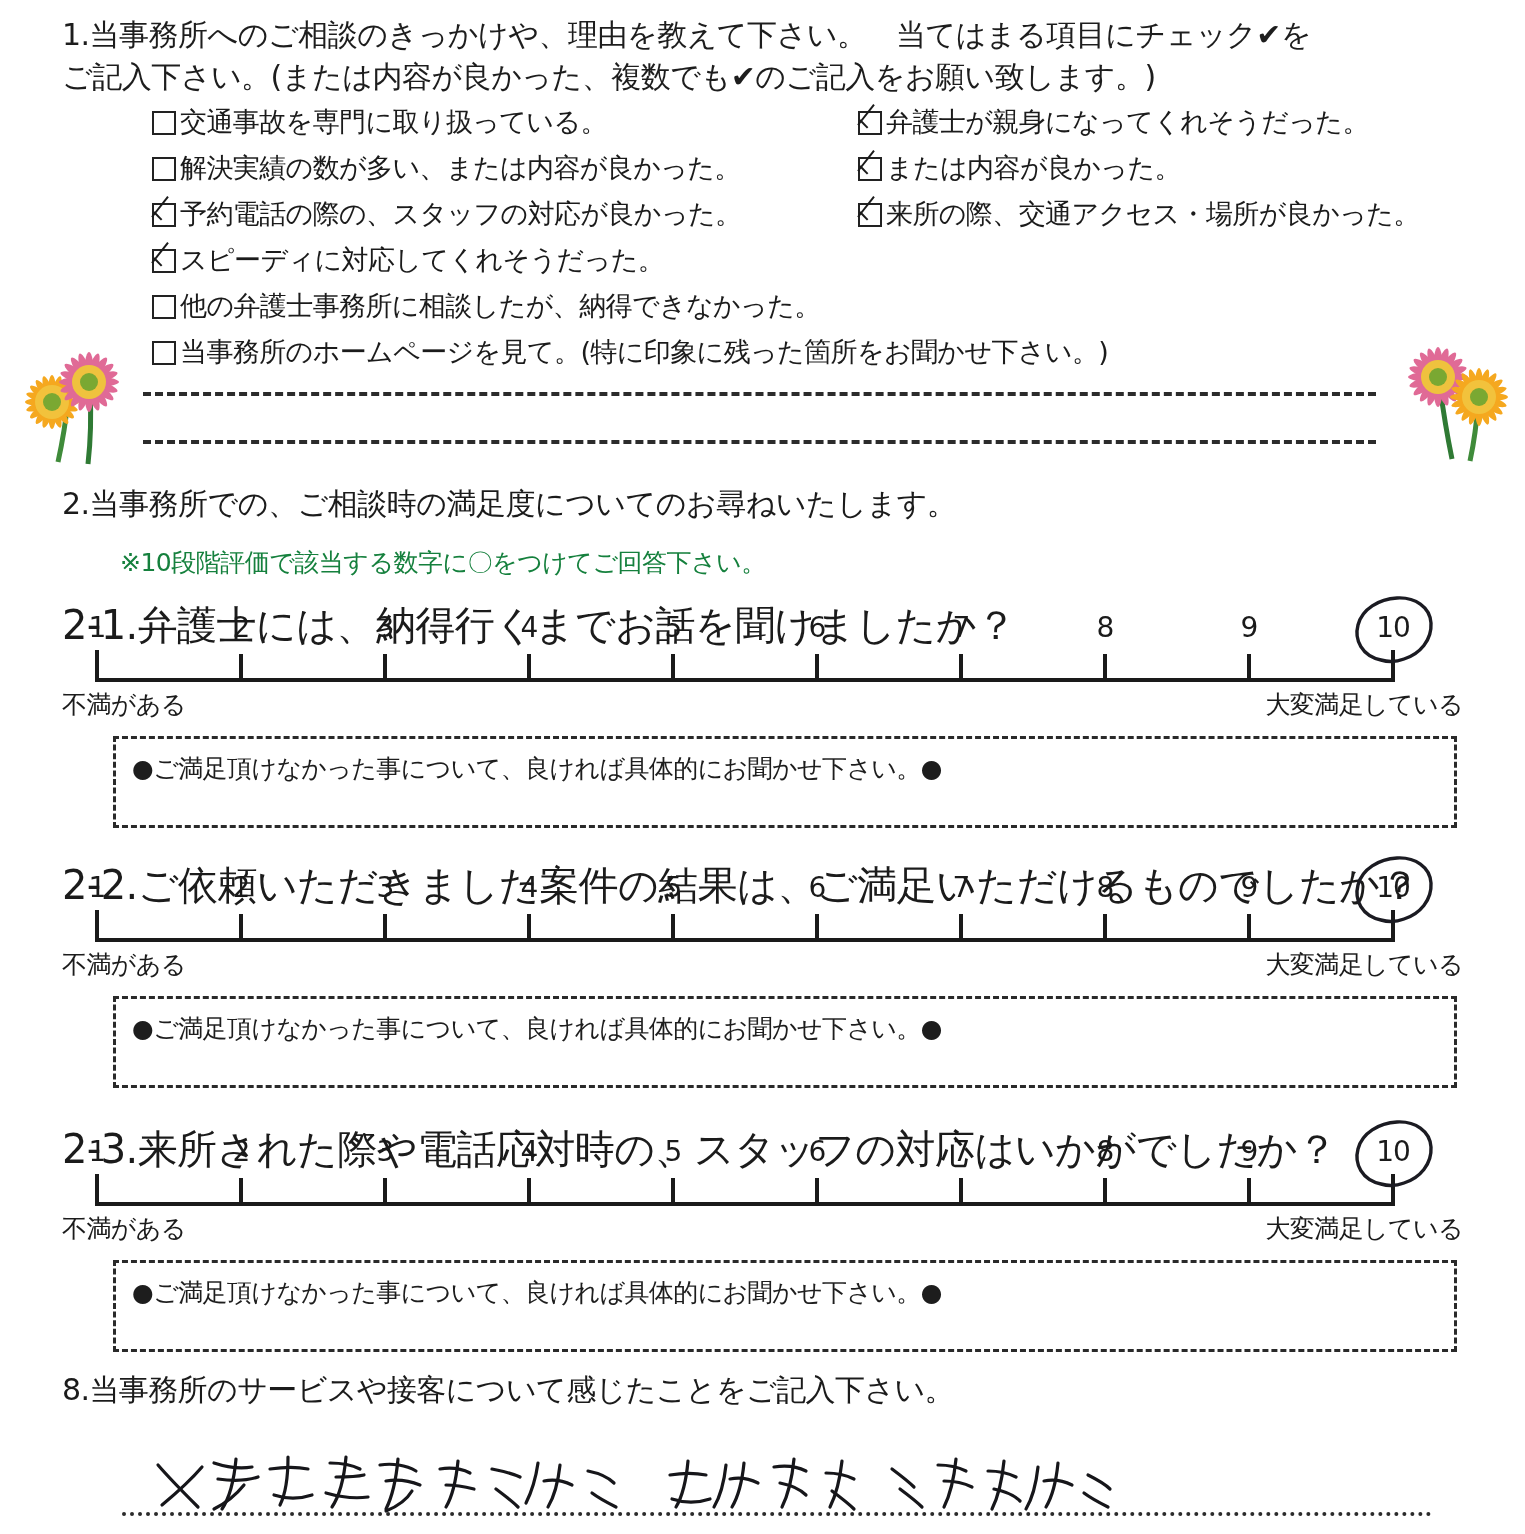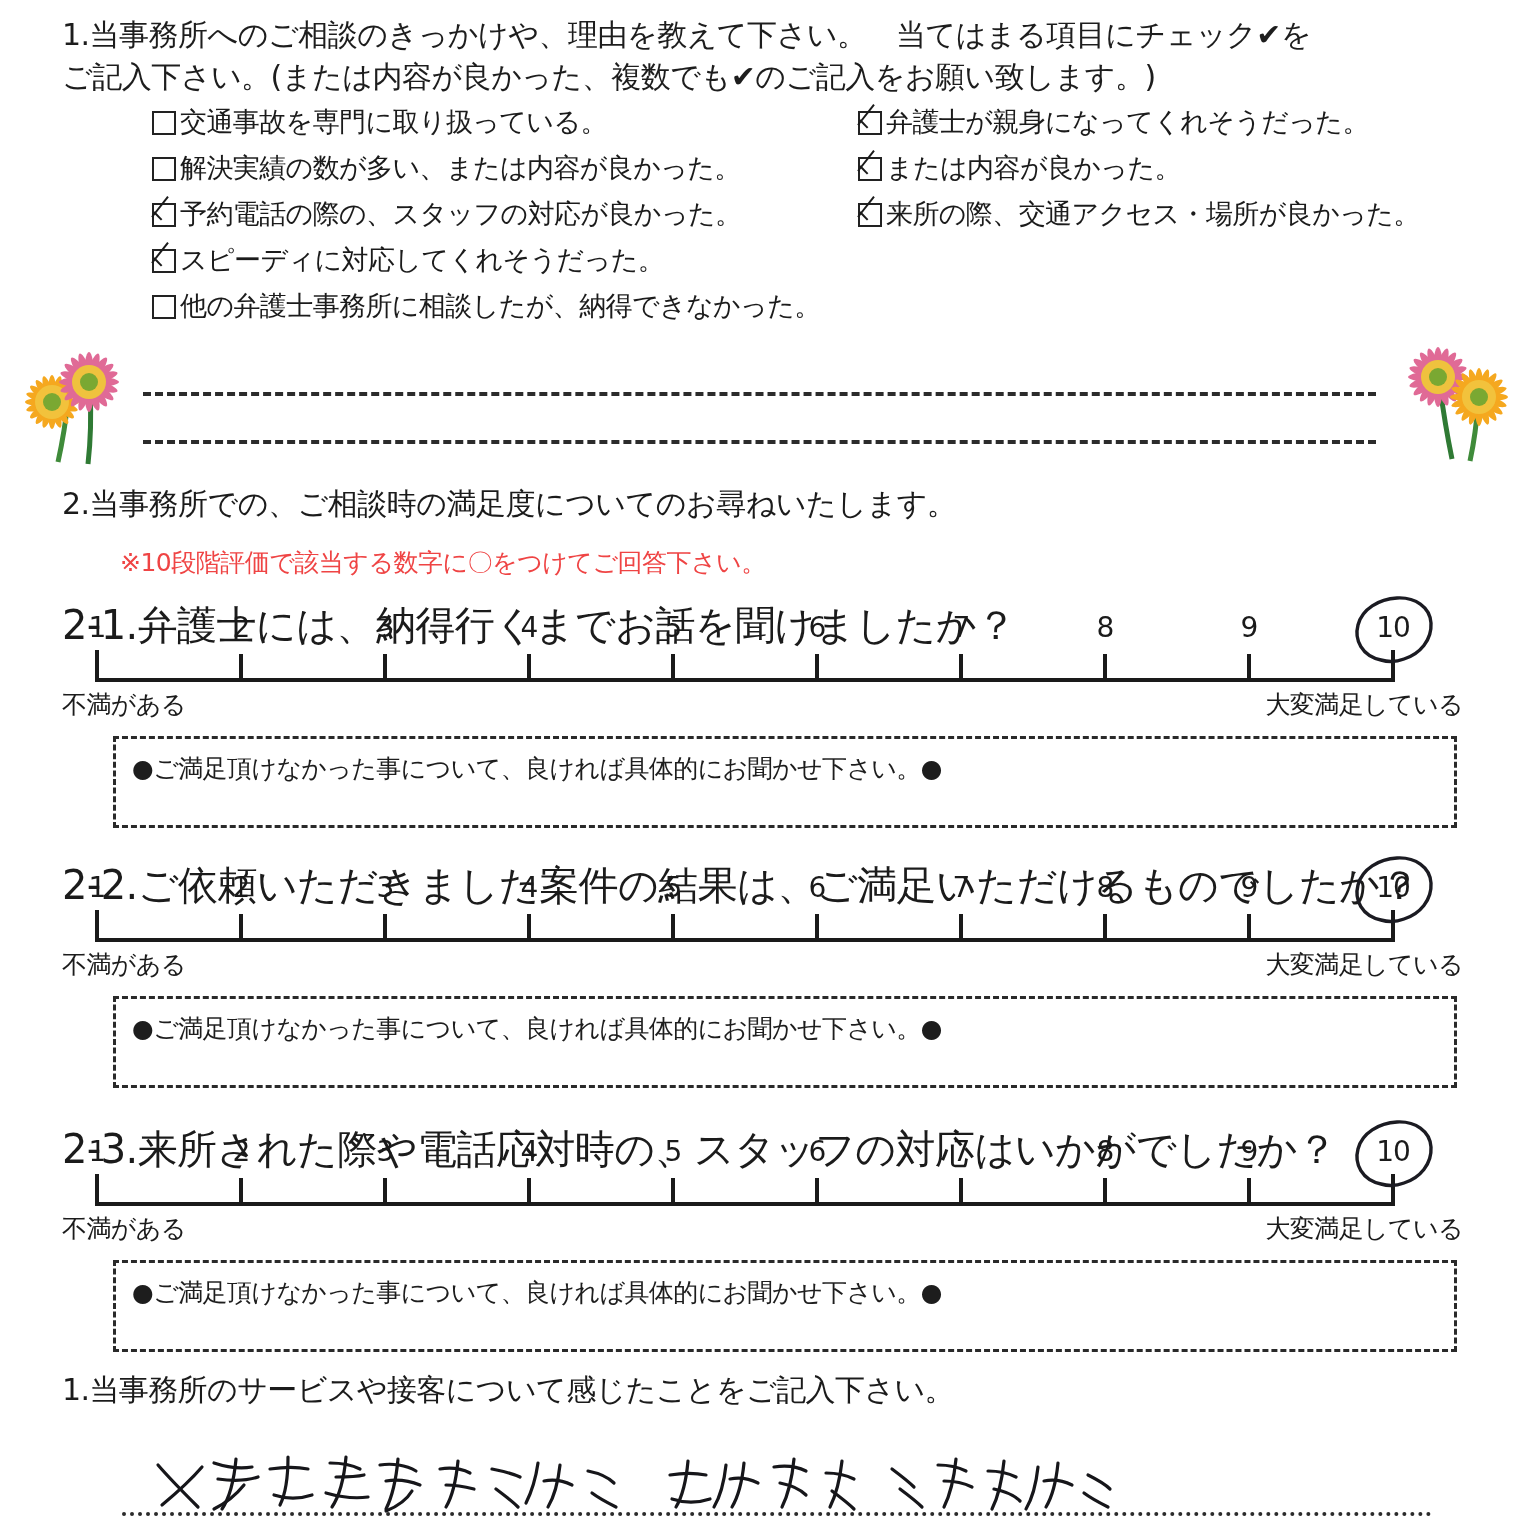"当事務所のホームページを見て。(特に印象に残った箇所をお聞かせ下さい。)" div.opt-row { html: none -> <div> <span></span> <span>当事務所のホームページを見て。(特に印象に残った箇所をお聞かせ下さい。)</span> </div> }
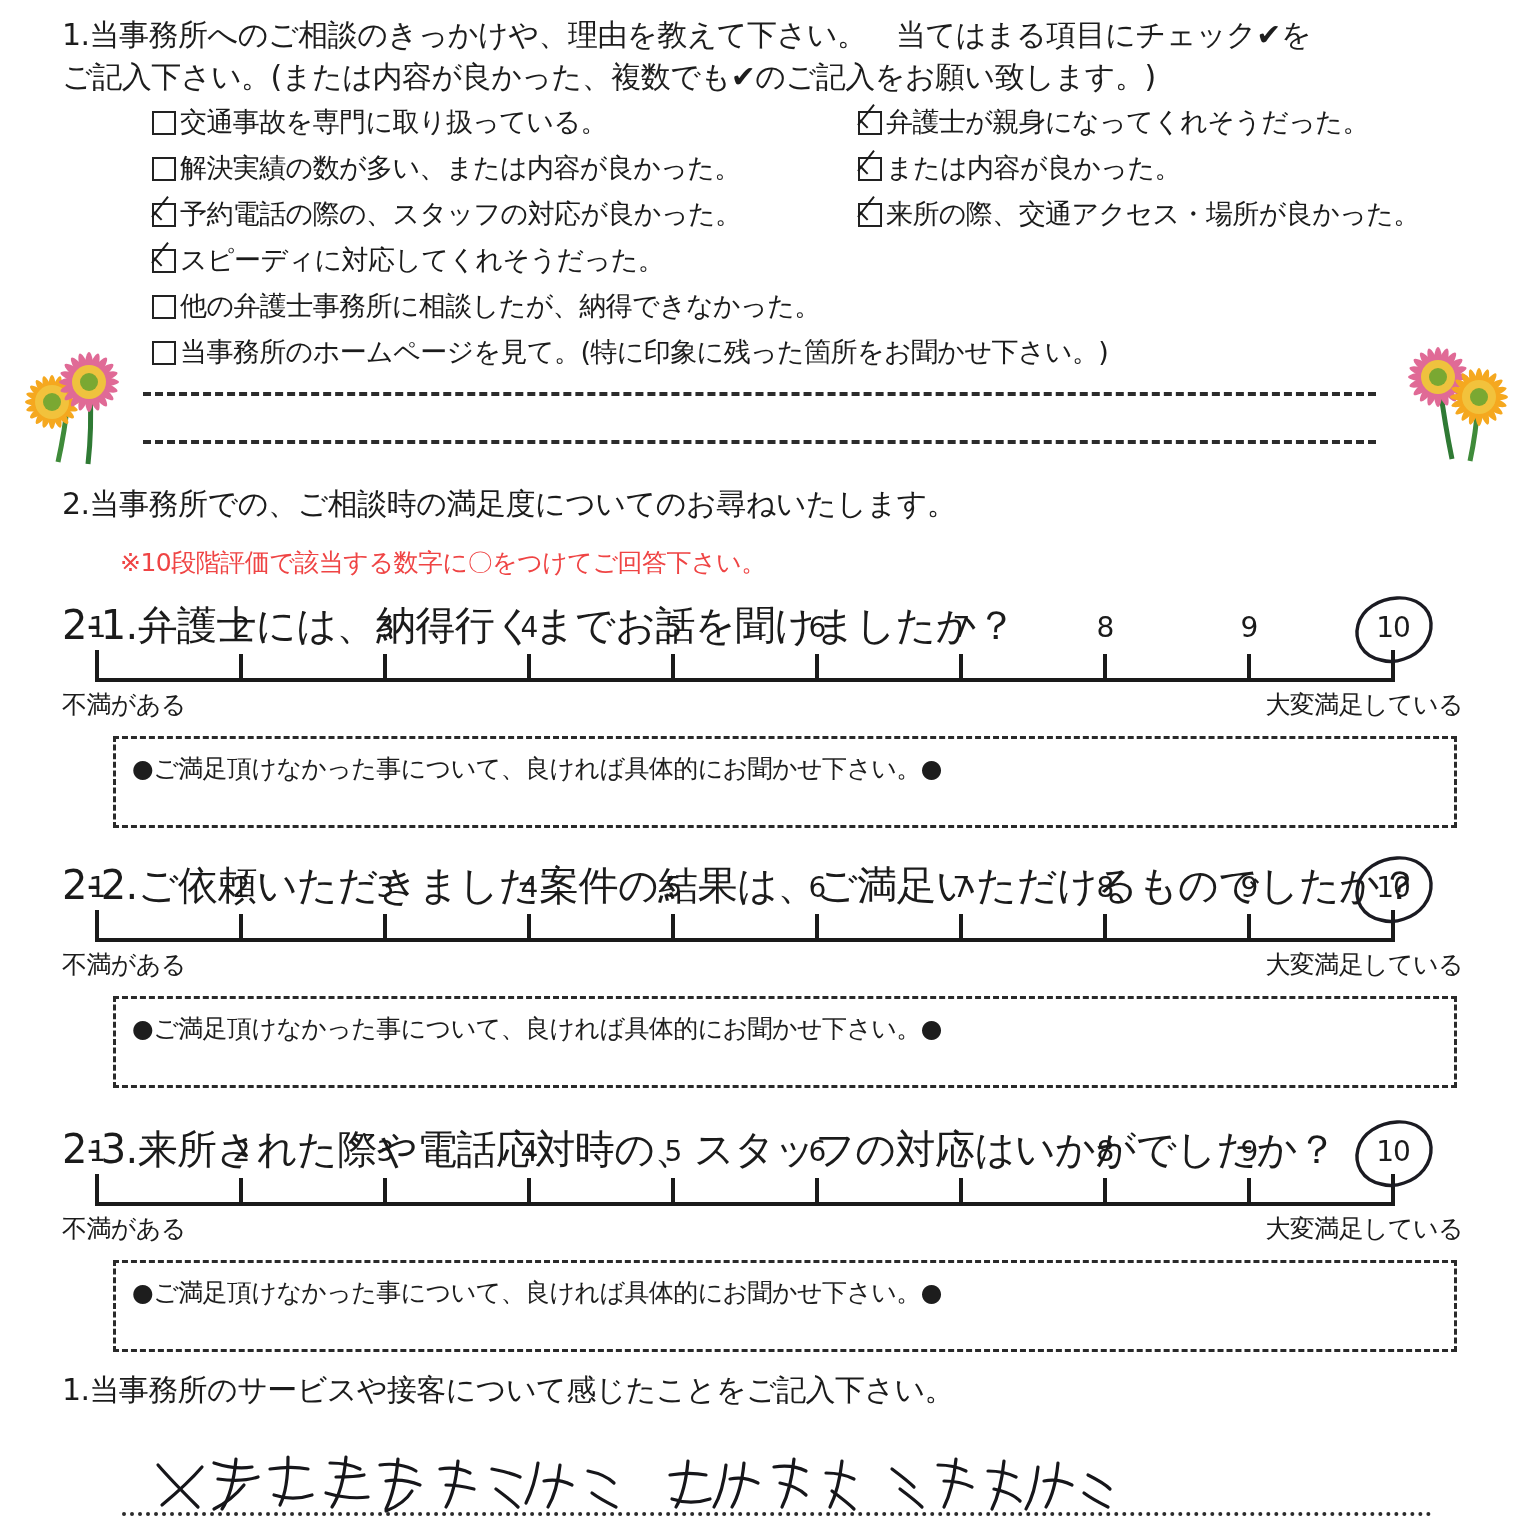"※10段階評価で該当する数字に〇をつけてご回答下さい。" .sub-note { color: #ef4444 -> #15803d }
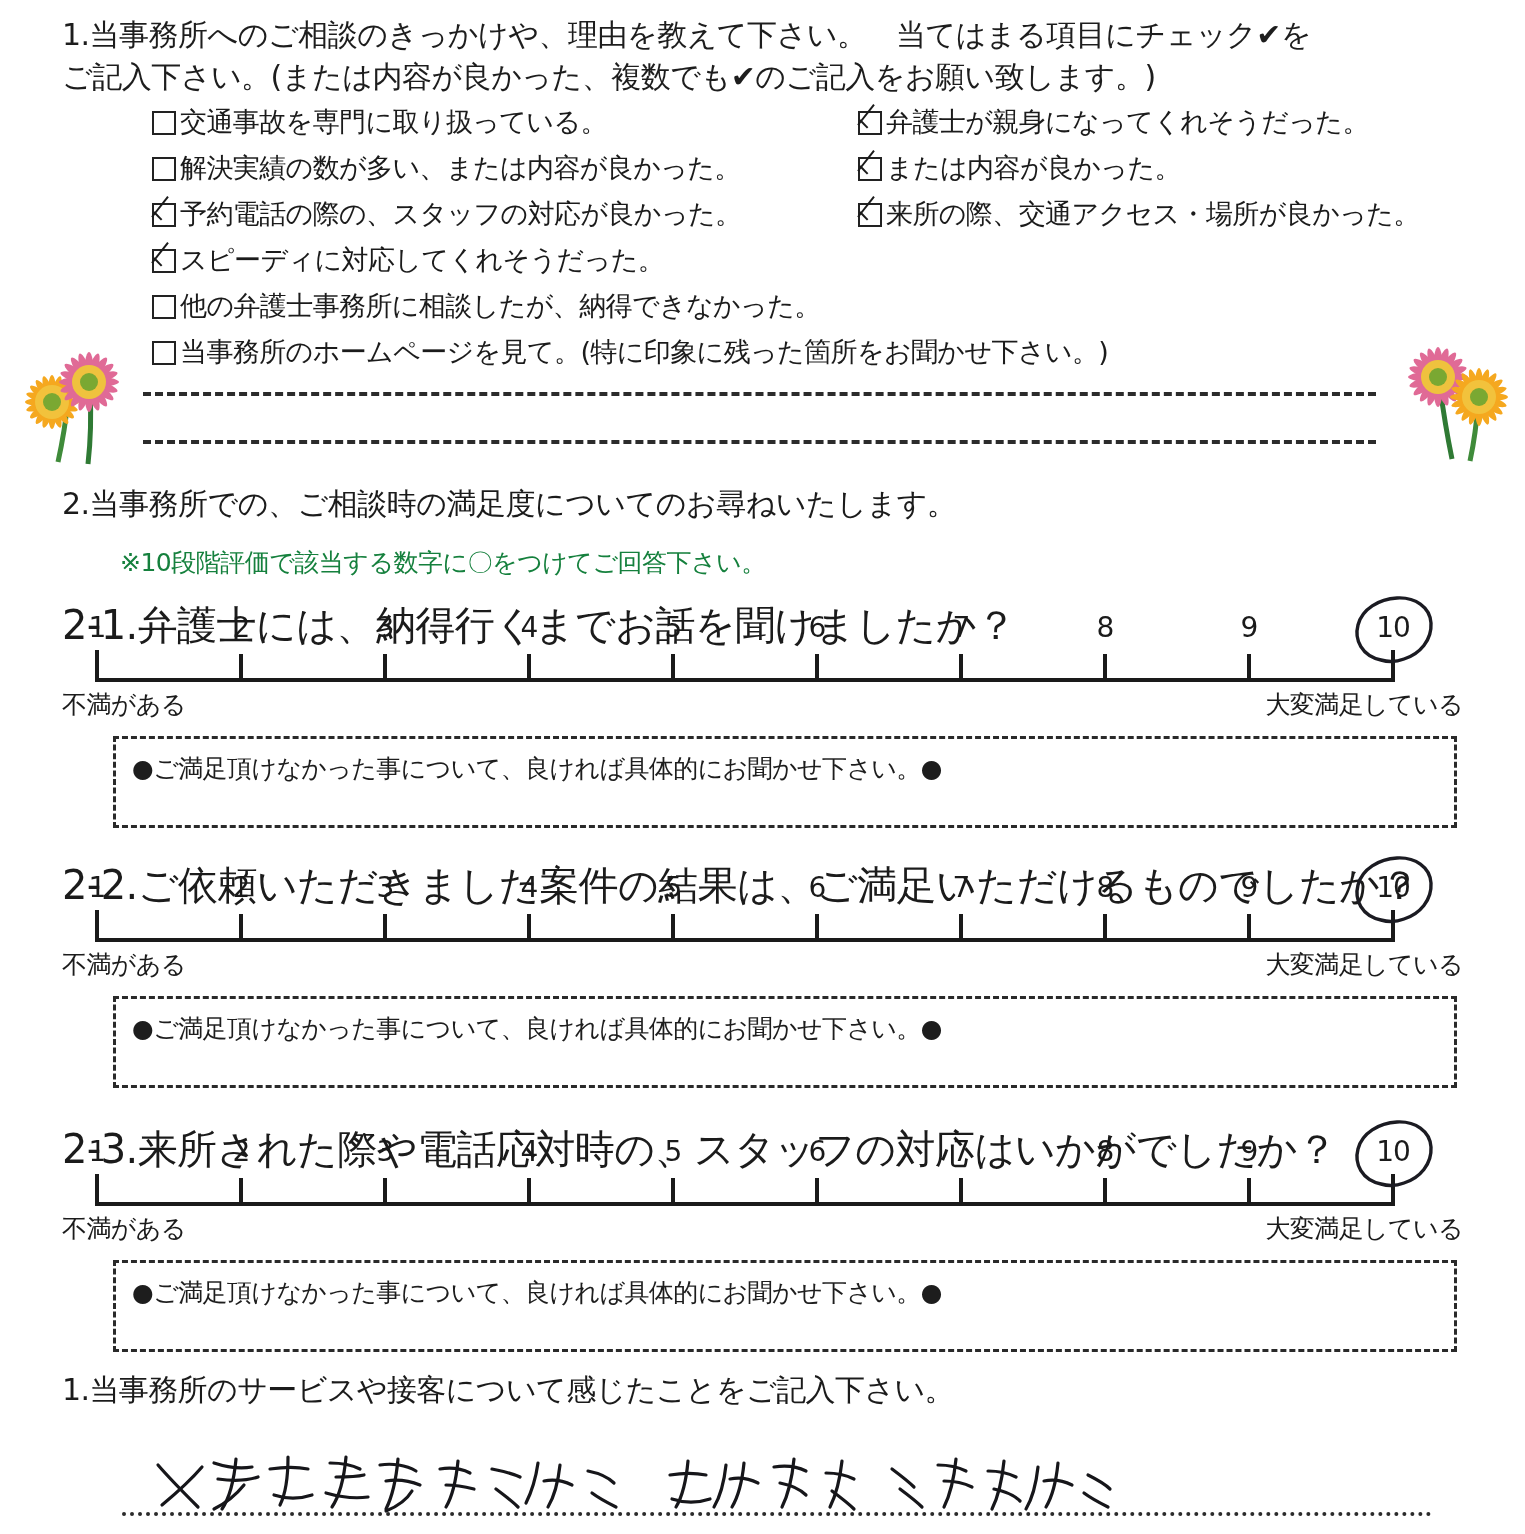"1.当事務所のサービスや接客について感じたことをご記入下さい。" div { text: 1 -> 8 }
